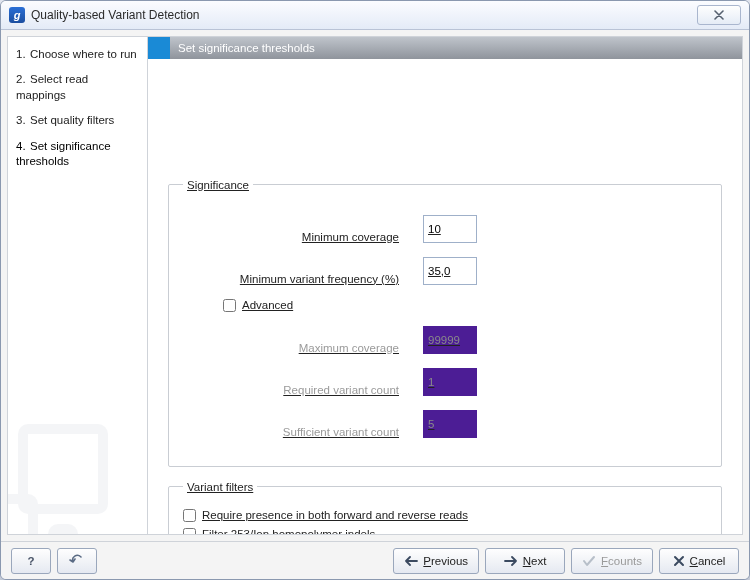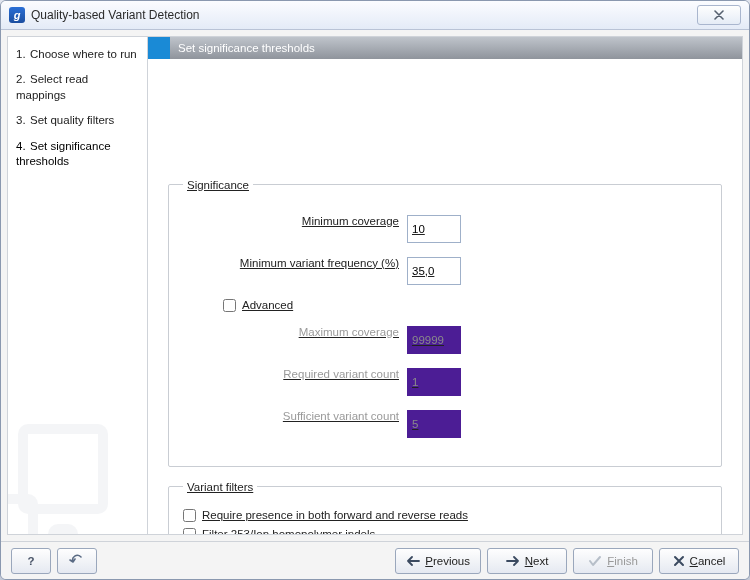"Minimum coverage" .form-row { align-items: flex-start -> flex-end; gap: none -> 16px }
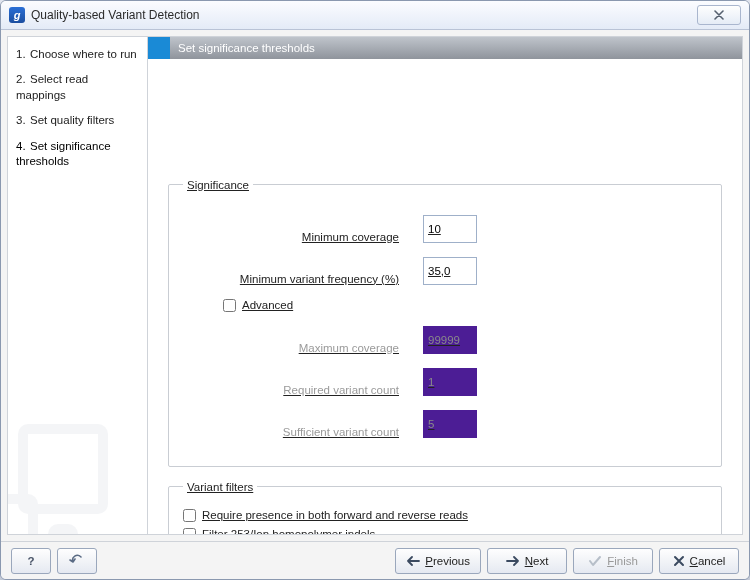"inish" span { text: inish -> counts }
